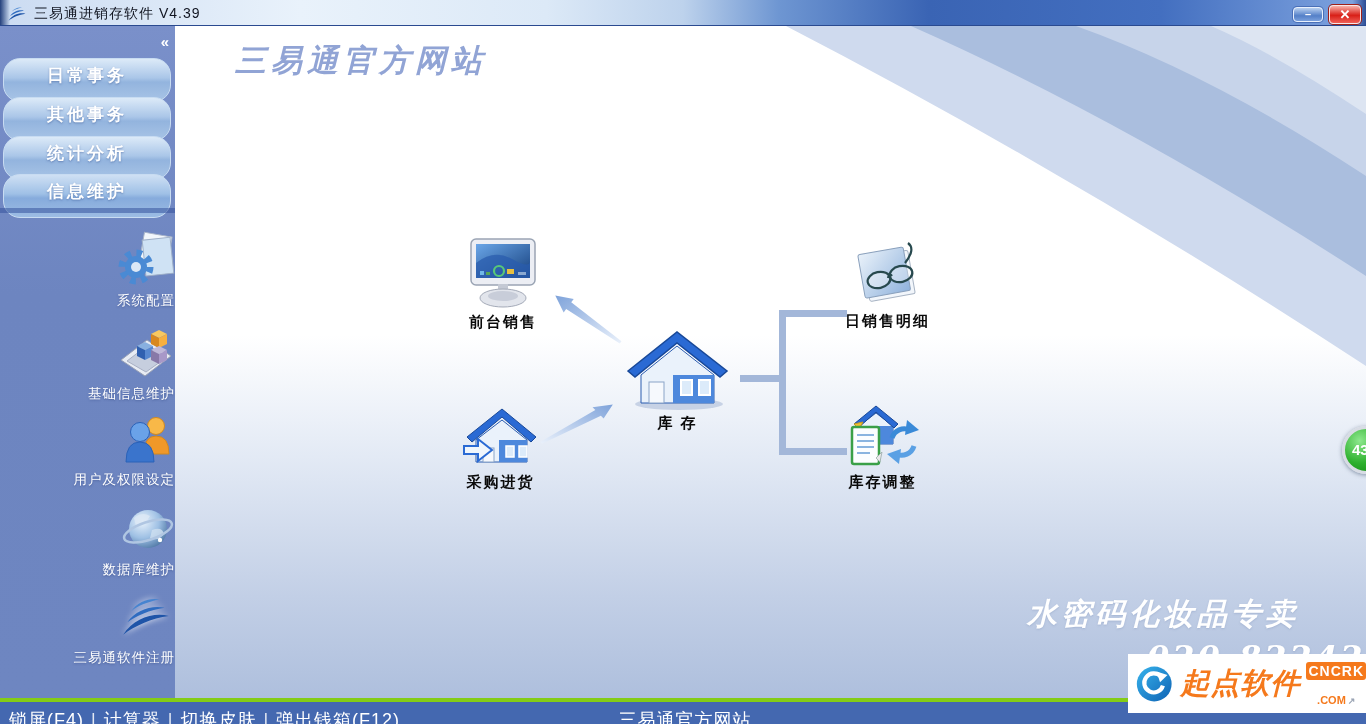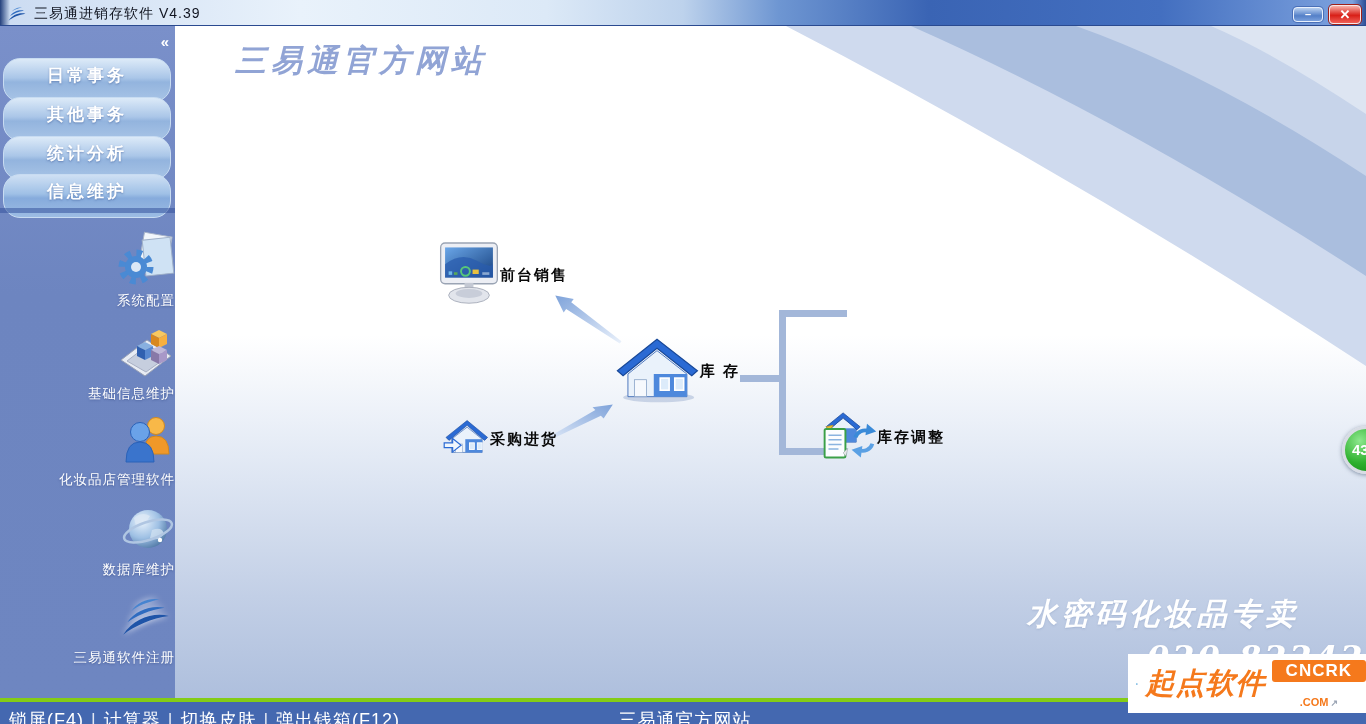"前台销售" .node { flex-direction: row -> column }
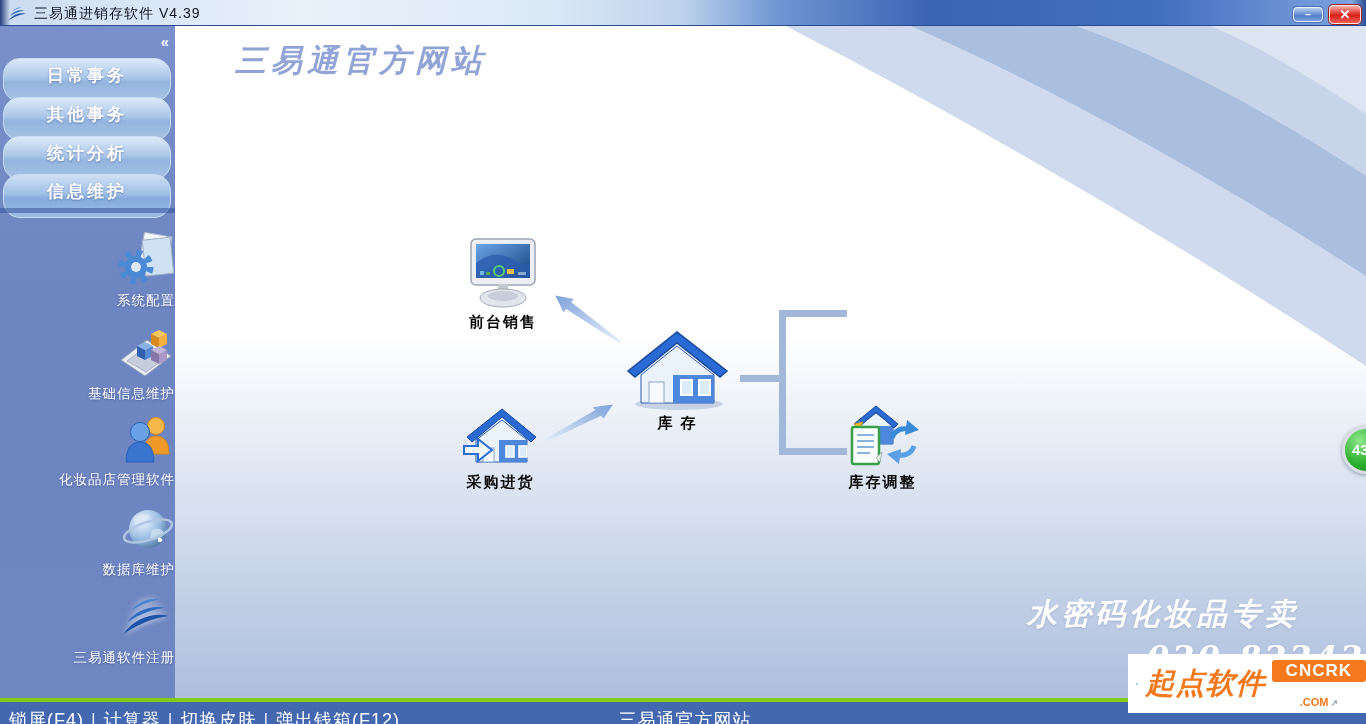"日销售明细" div.node { html: none -> <div> <svg> <defs> <linearGradient> <stop></stop> <stop></stop> </linearGradient> </defs> <g> <rect></rect> <rect></rect> </g> <path></path> <ellipse></ellipse> <ellipse></ellipse> <path></path> </svg> <div>日销售明细</div> </div> }
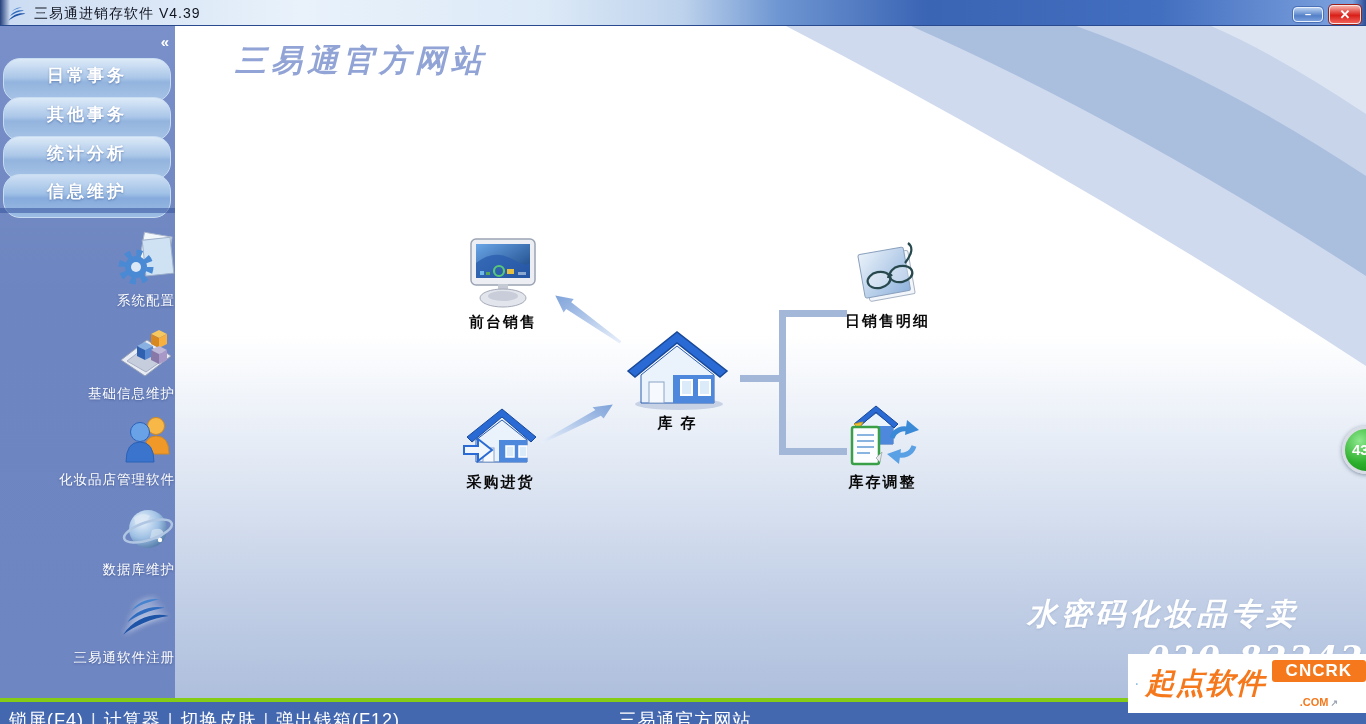"化妆品店管理软件" div.tlabel { text: 化妆品店管理软件 -> 用户及权限设定 }
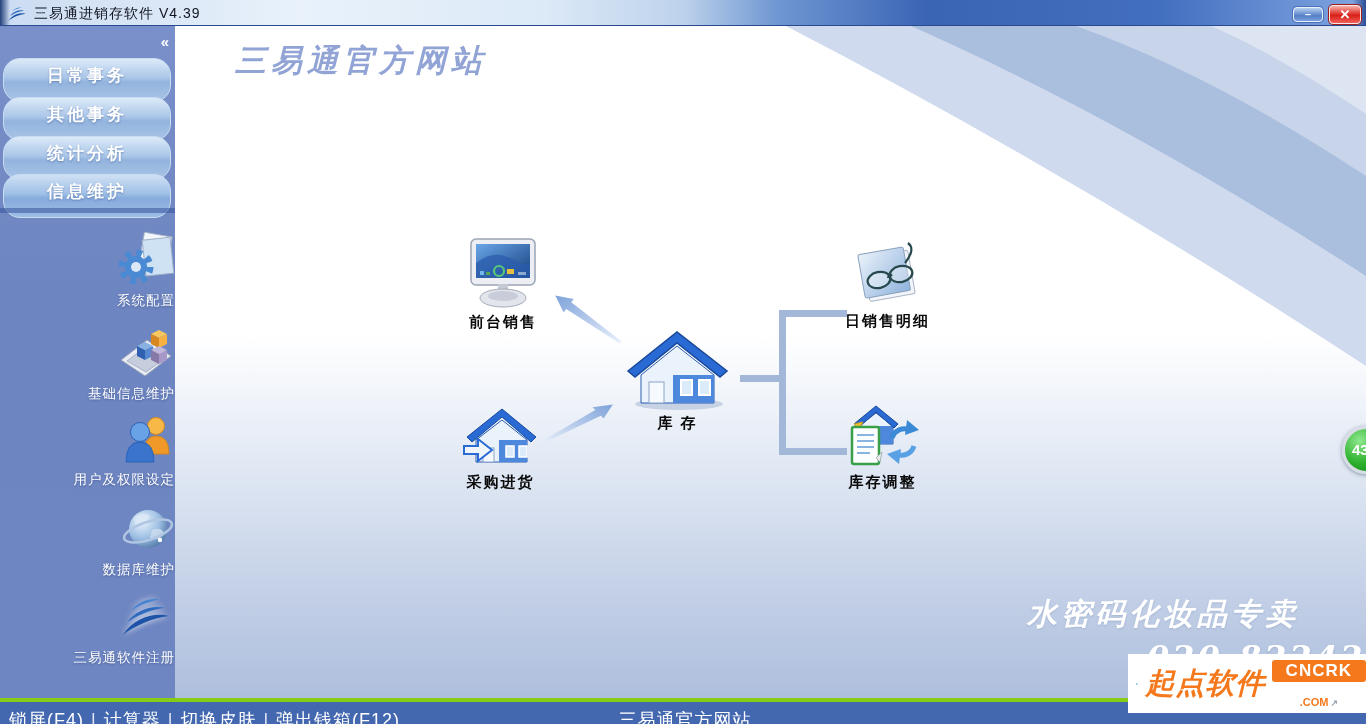"CNCRK" .vendor-badge { font-size: 17px -> 14px; padding: 1px 14px -> 1px 2px }
